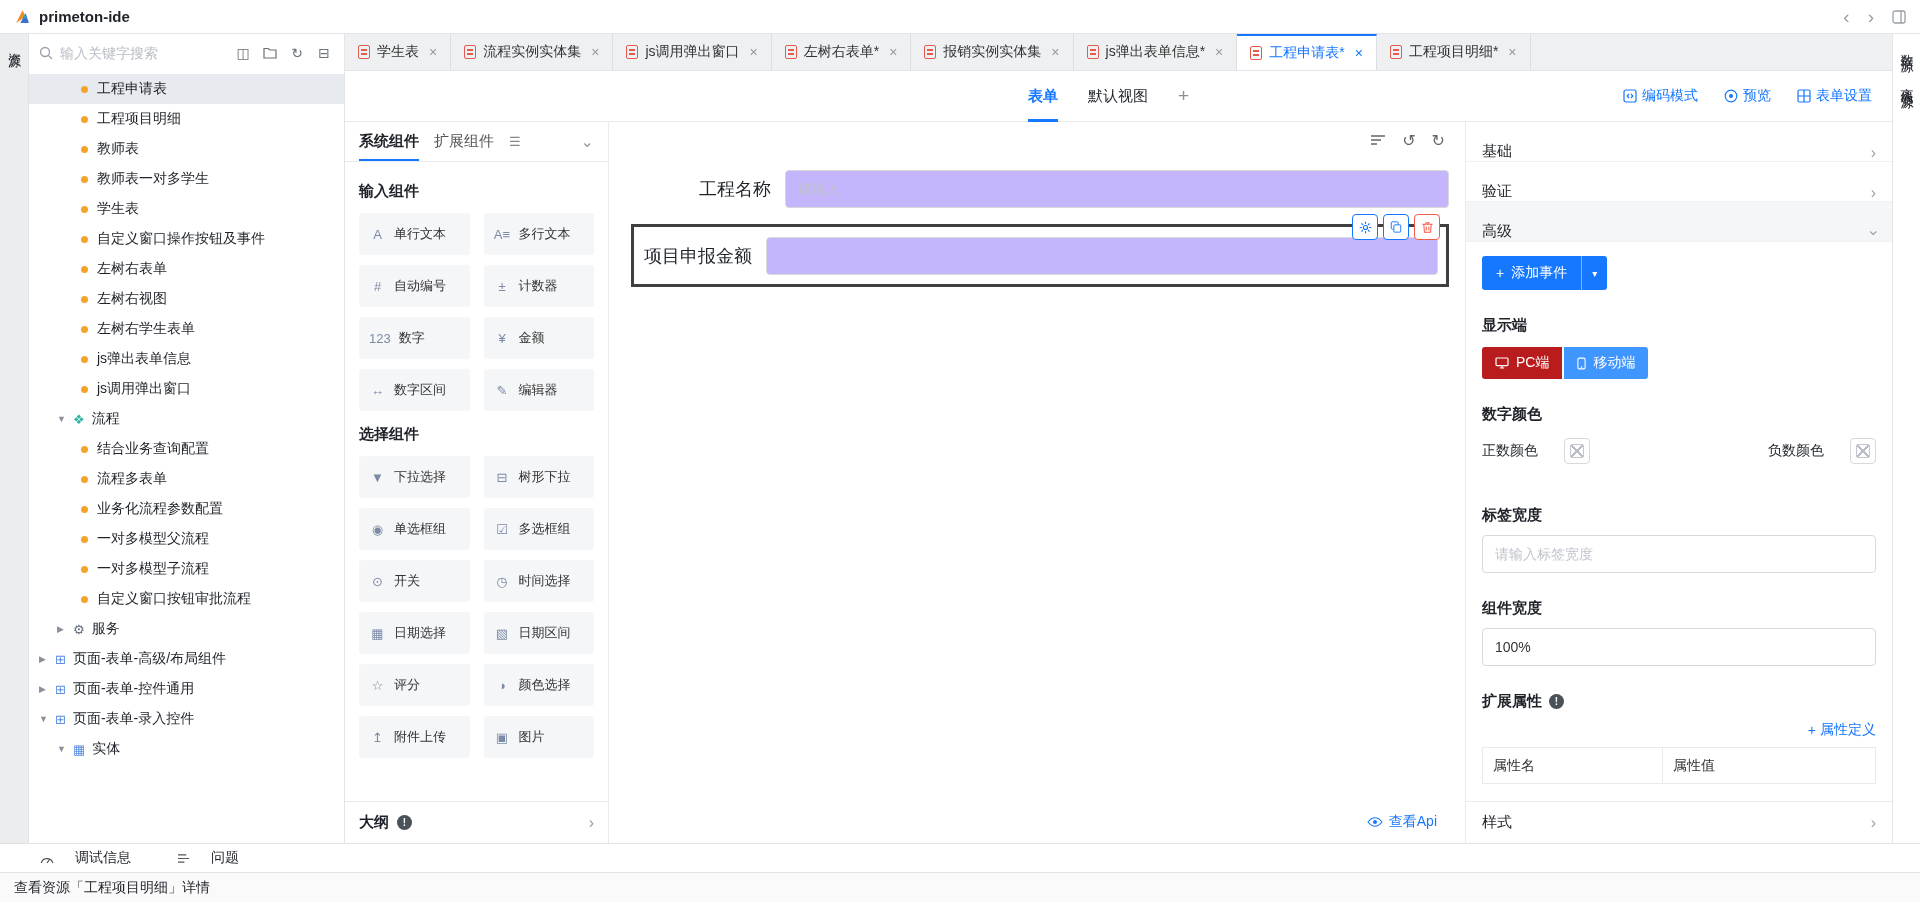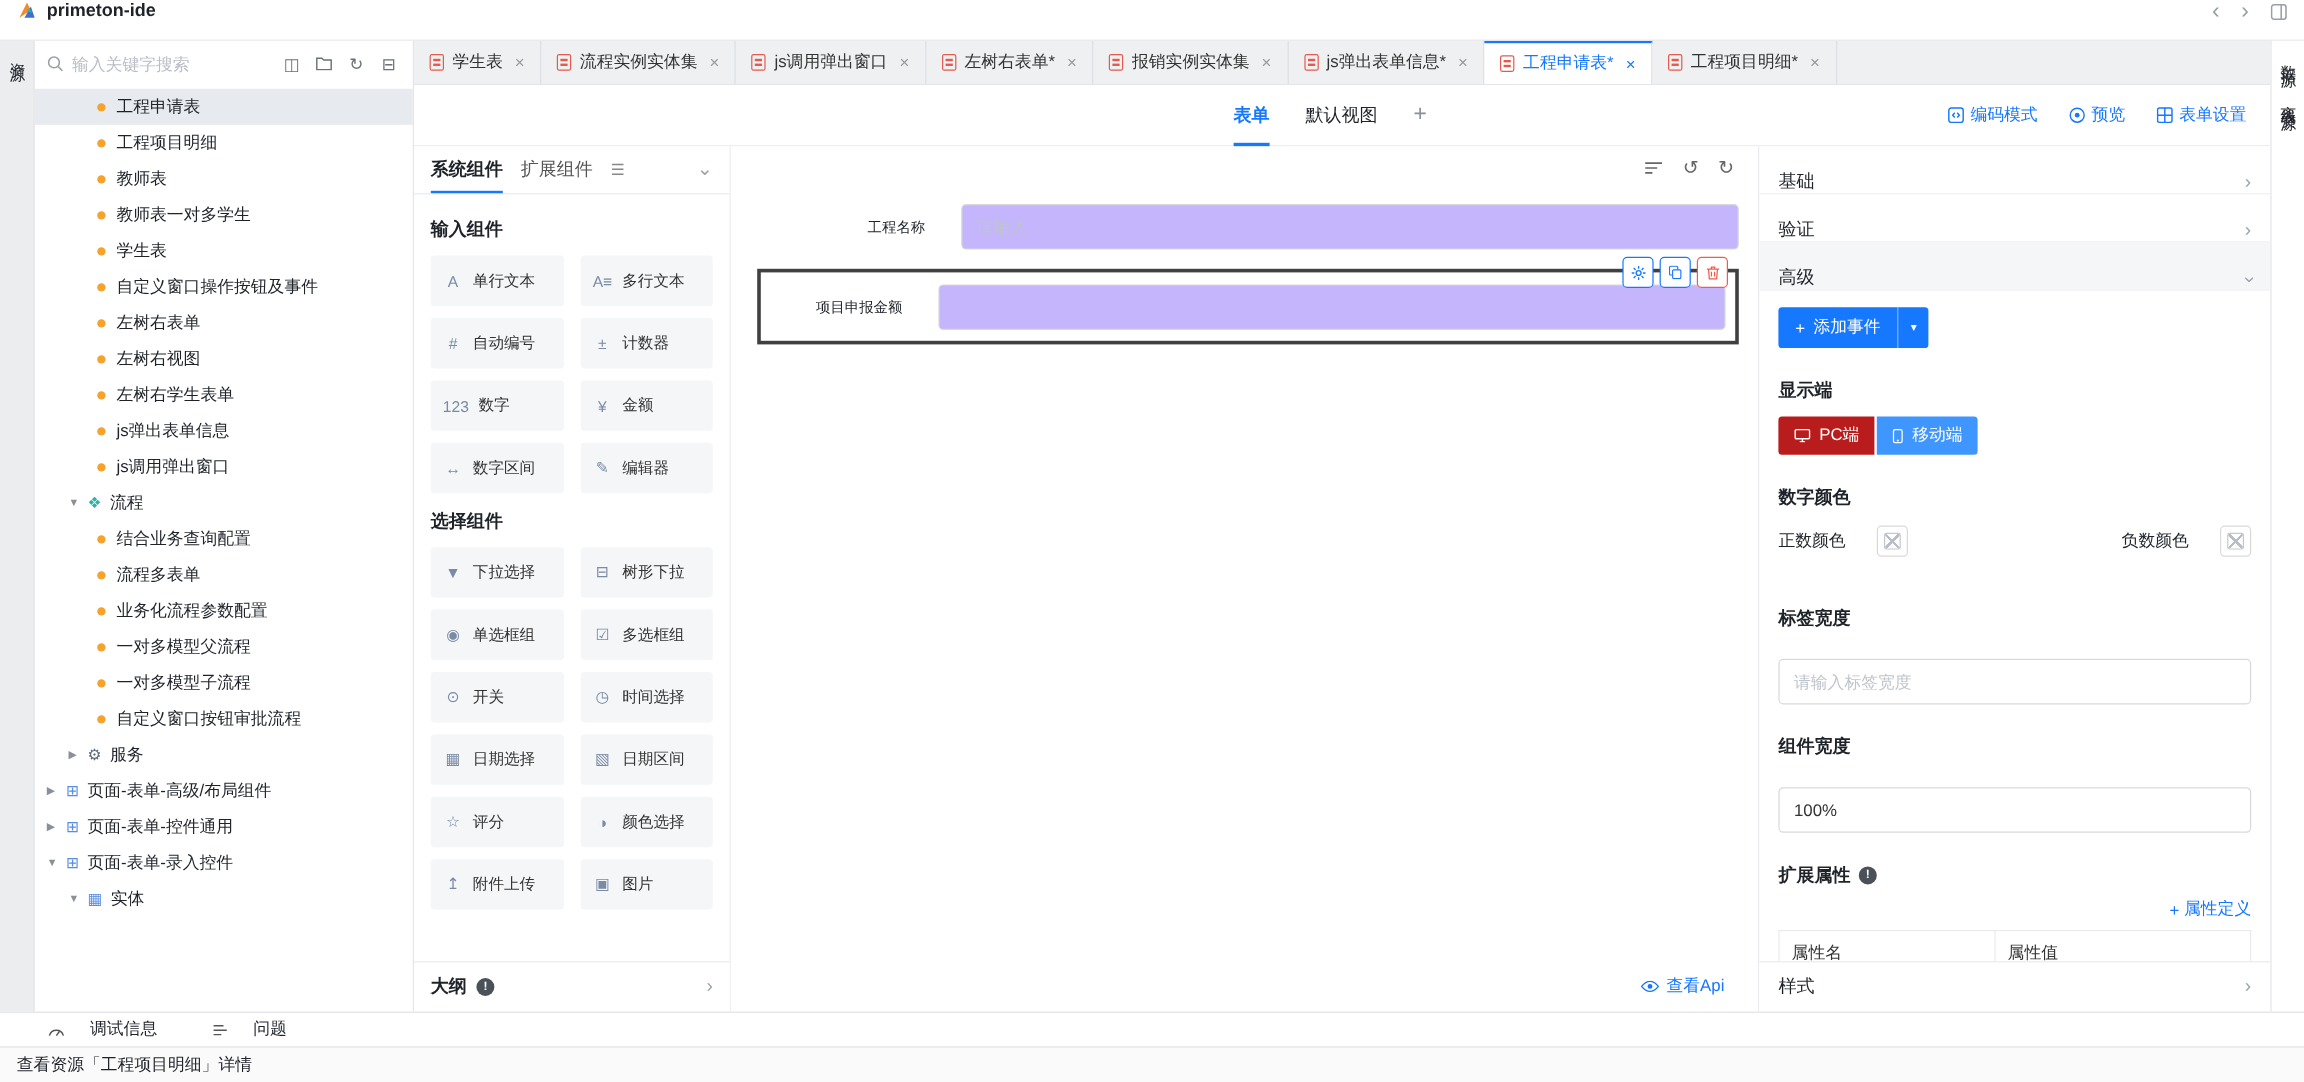"primeton-ide" #titlebar { align-items: flex-start -> center }
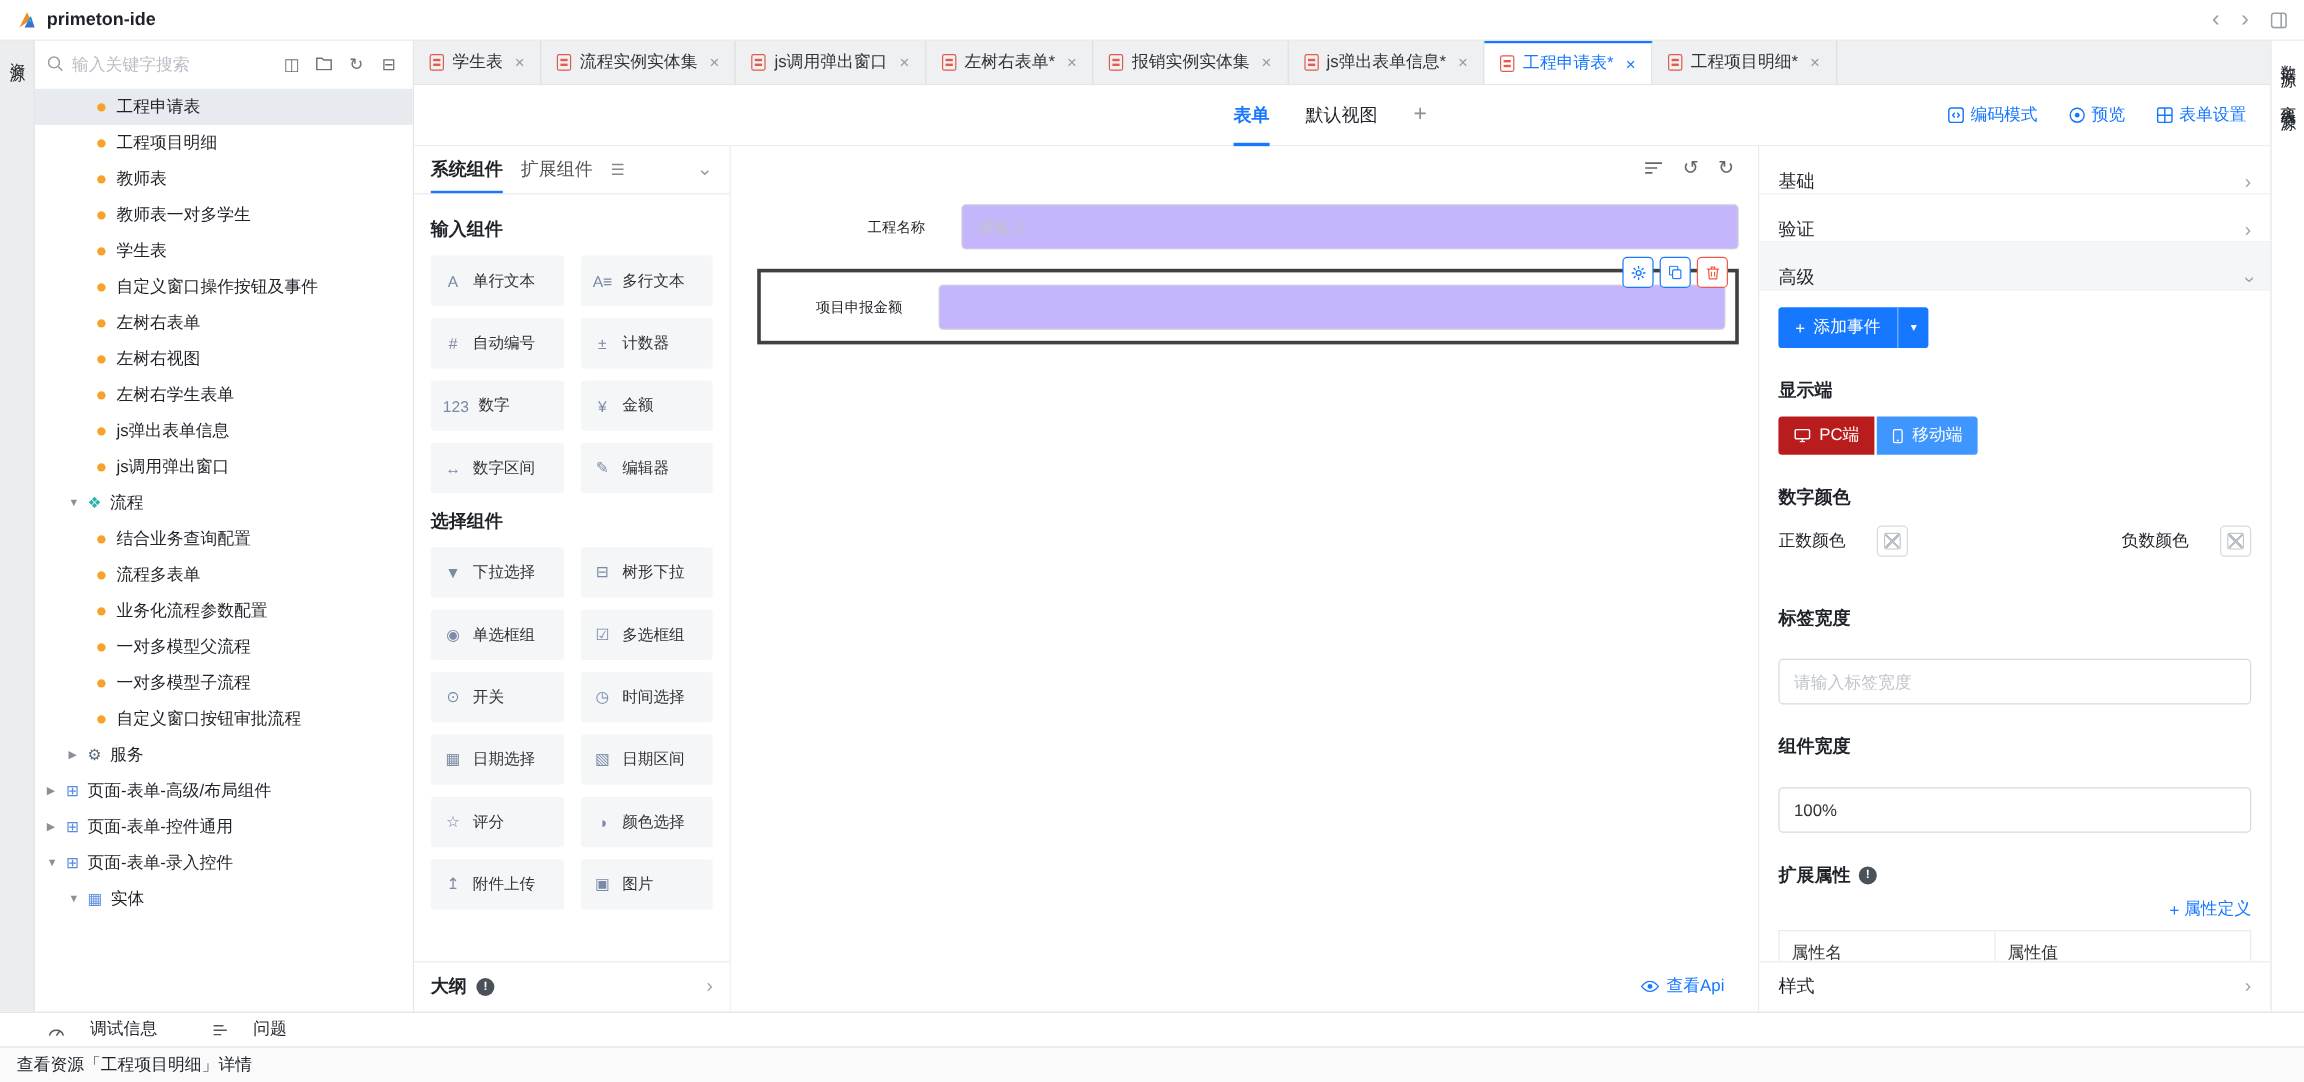"工程名称" .f-label { font-size: 12px -> 18px; margin-right: 30px -> 14px }
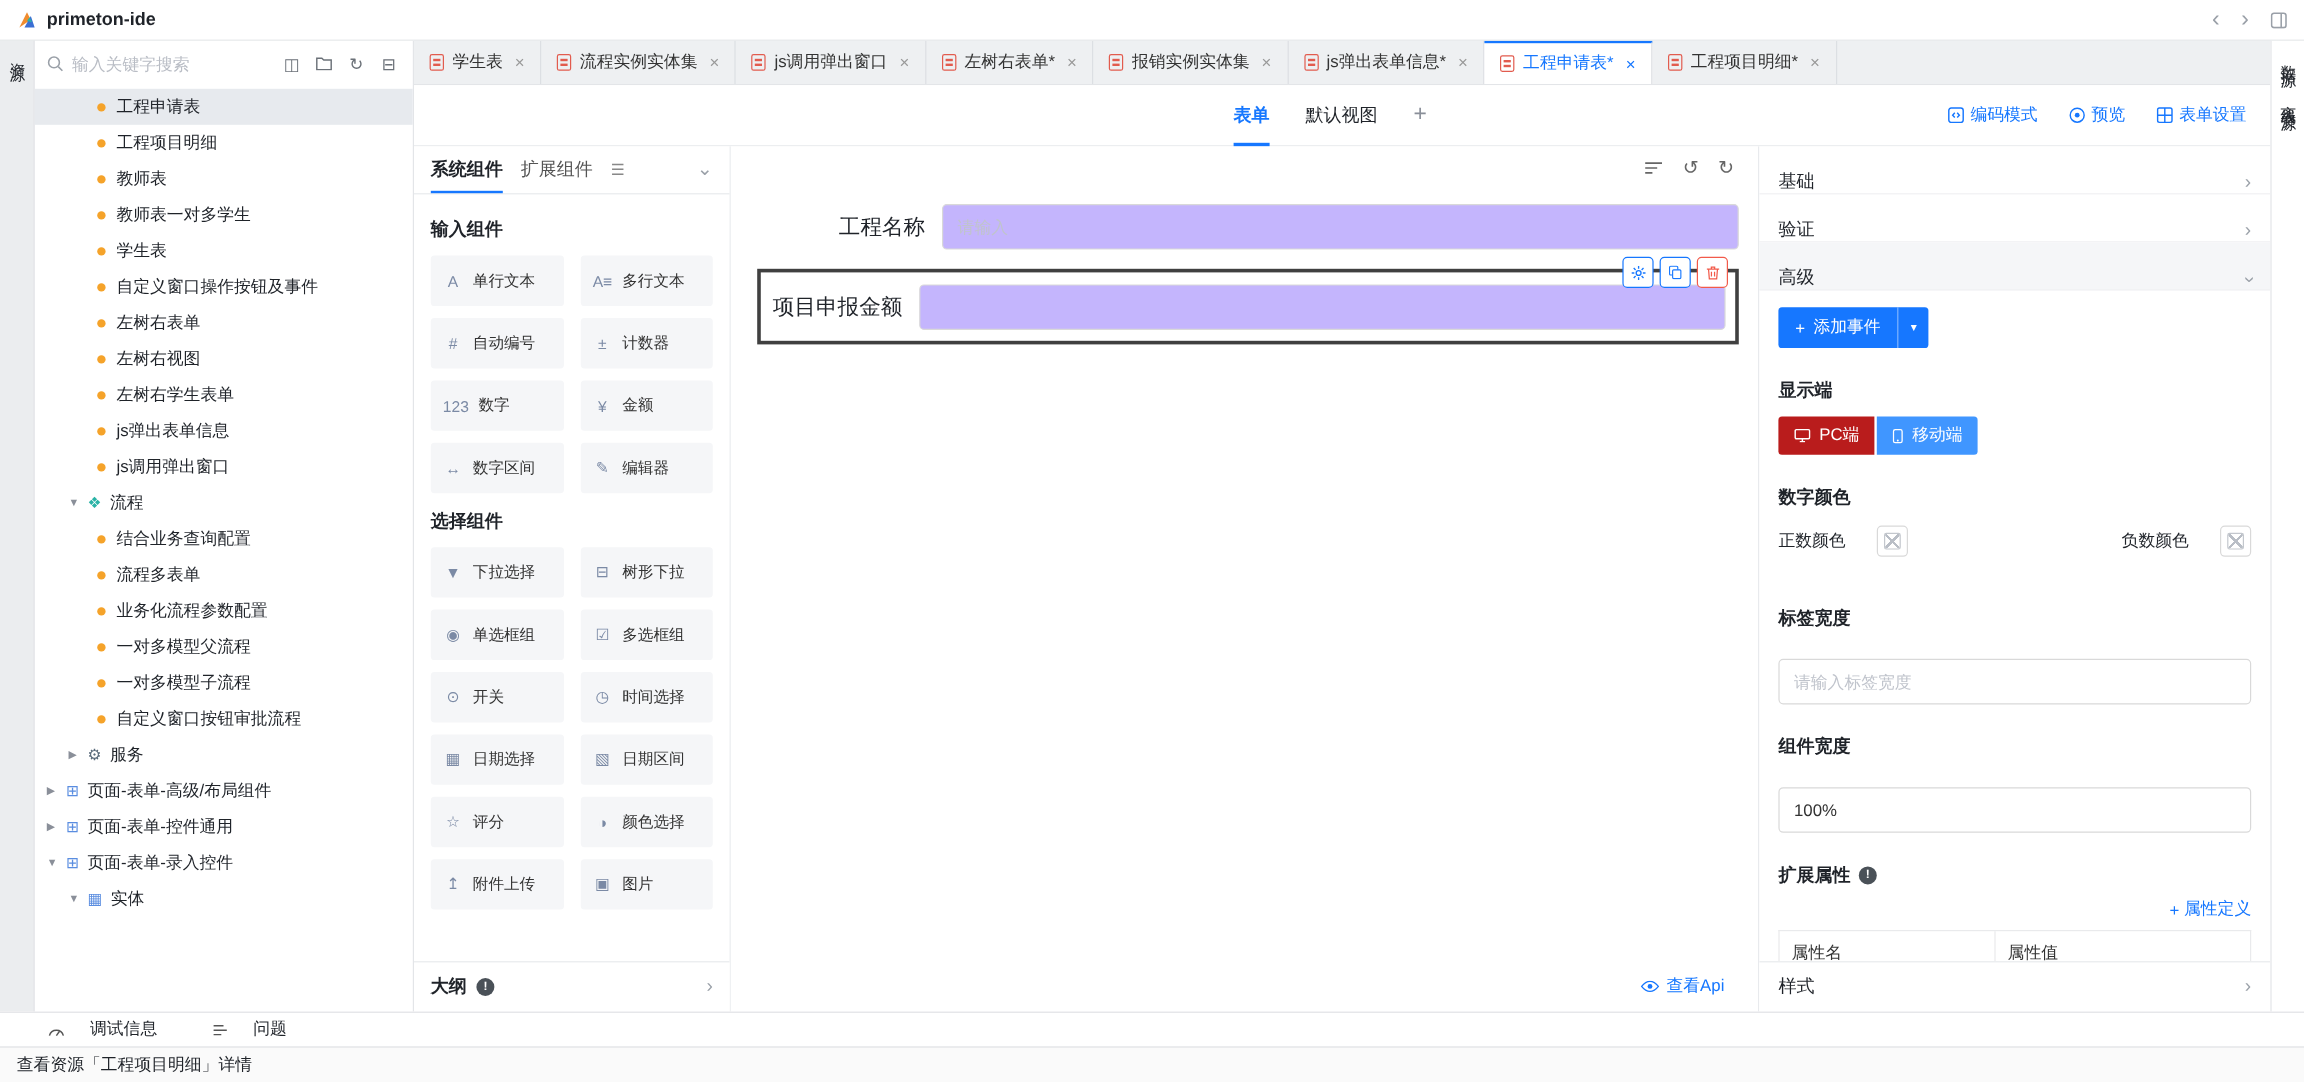"请输入标签宽度" .p-input { margin-top: 24px -> 10px }
